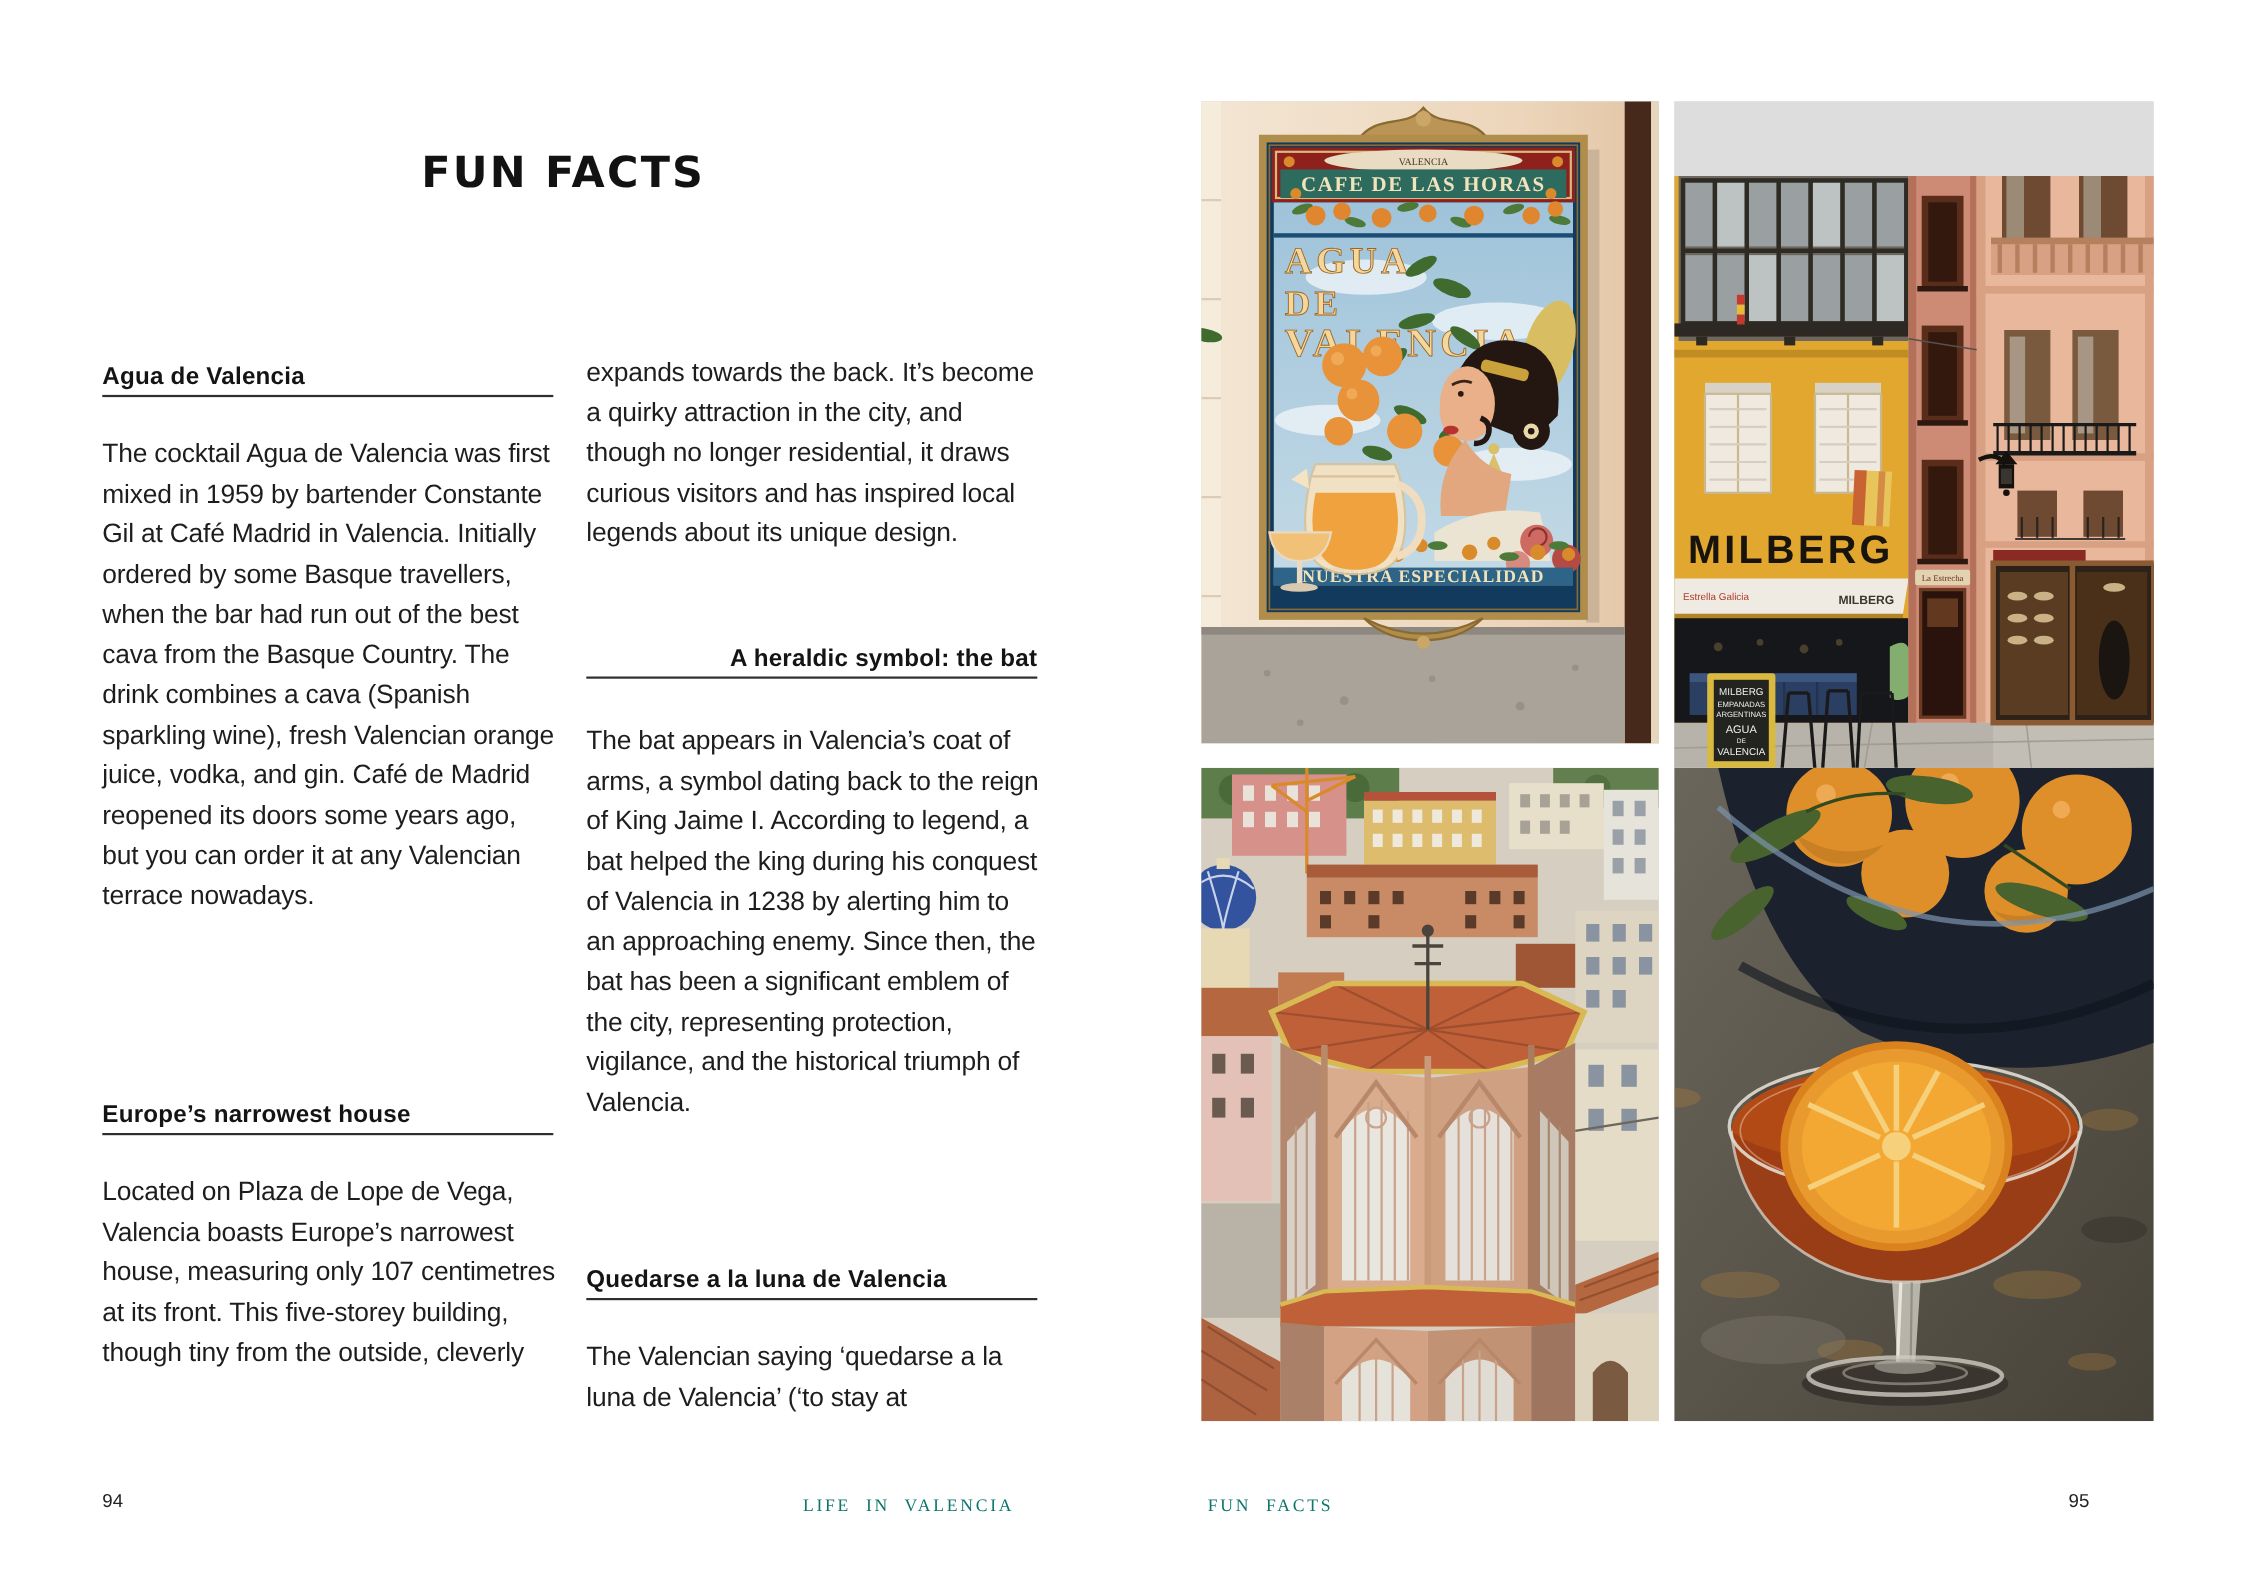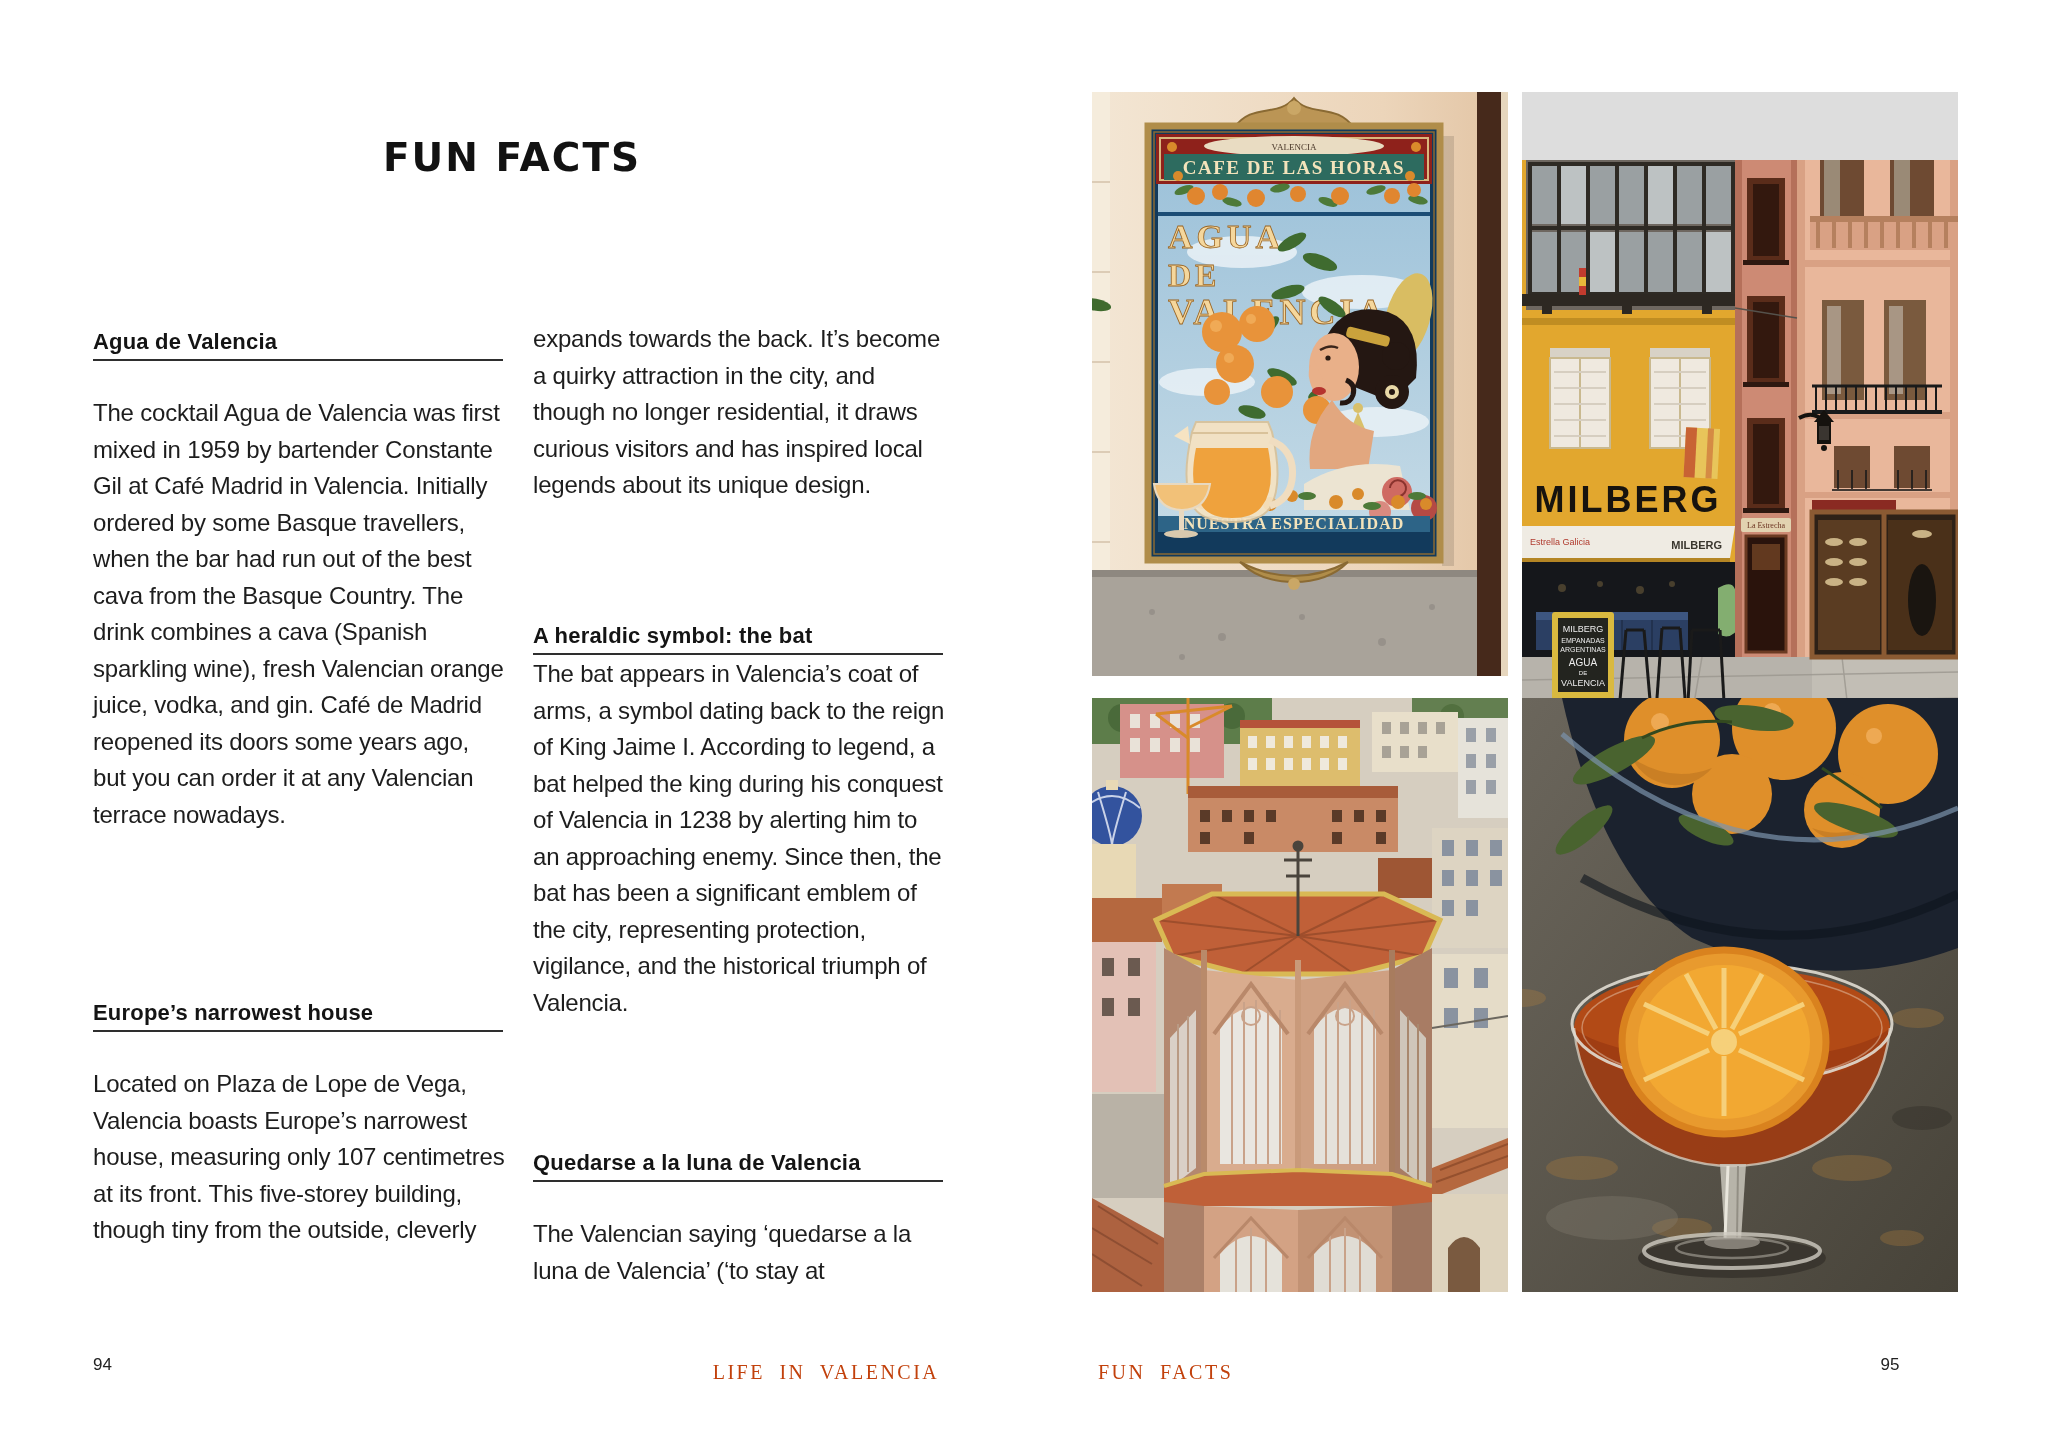"A heraldic symbol: the bat" div.abs { text-align: none -> right; top: 590px -> 552px }
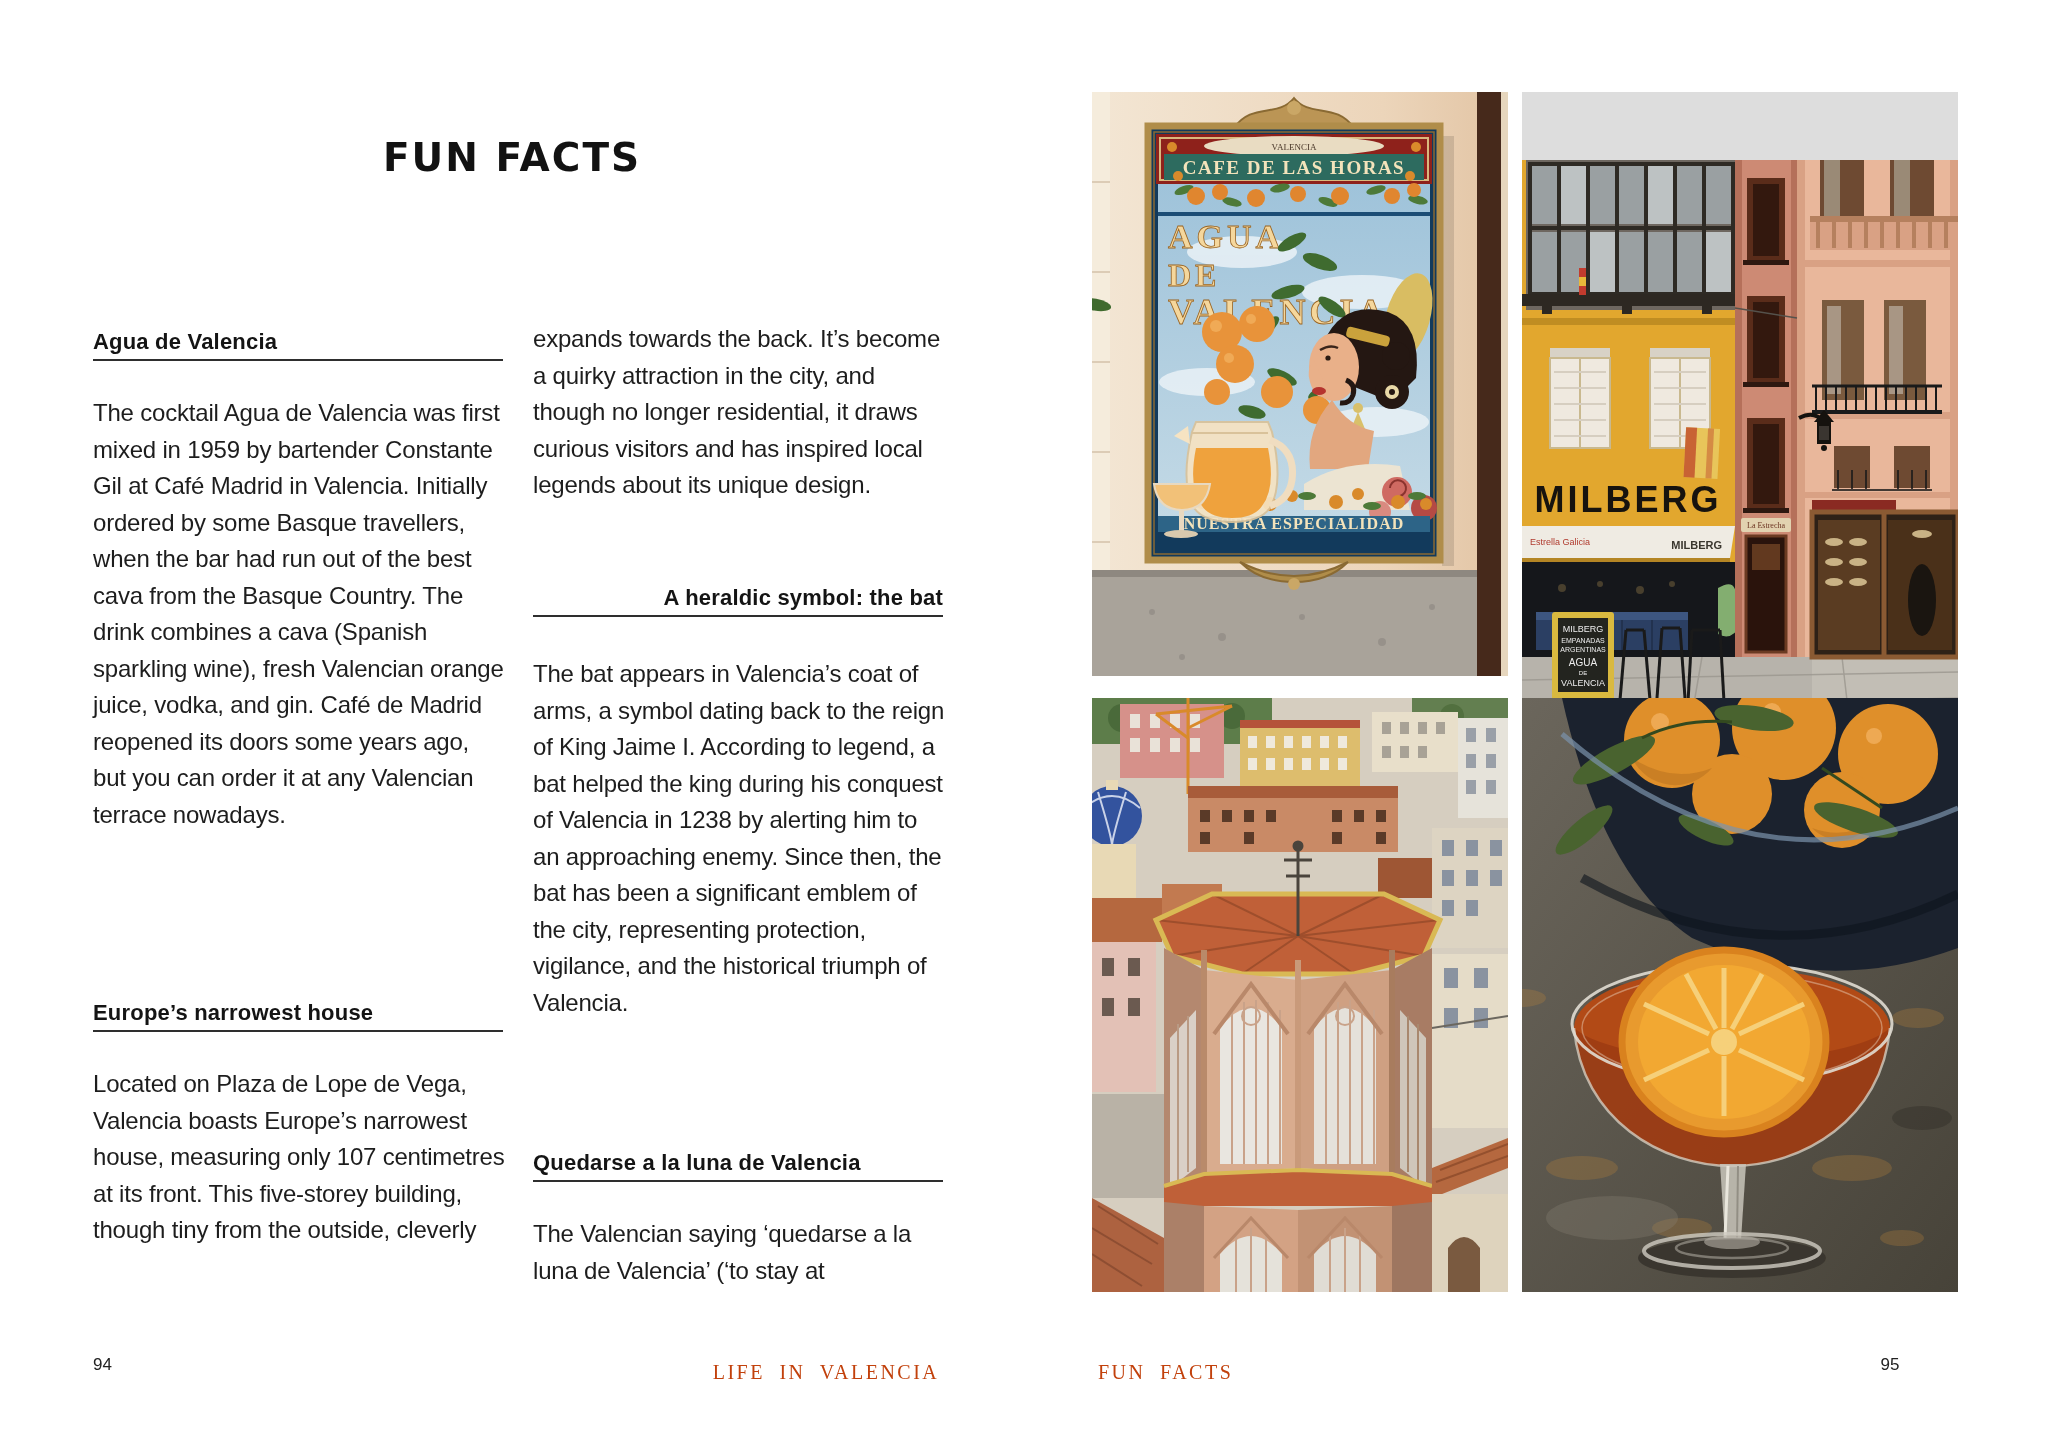"LIFE IN VALENCIA" .footer { color: #c2410c -> #0f766e; font-size: 20px -> 16px }
